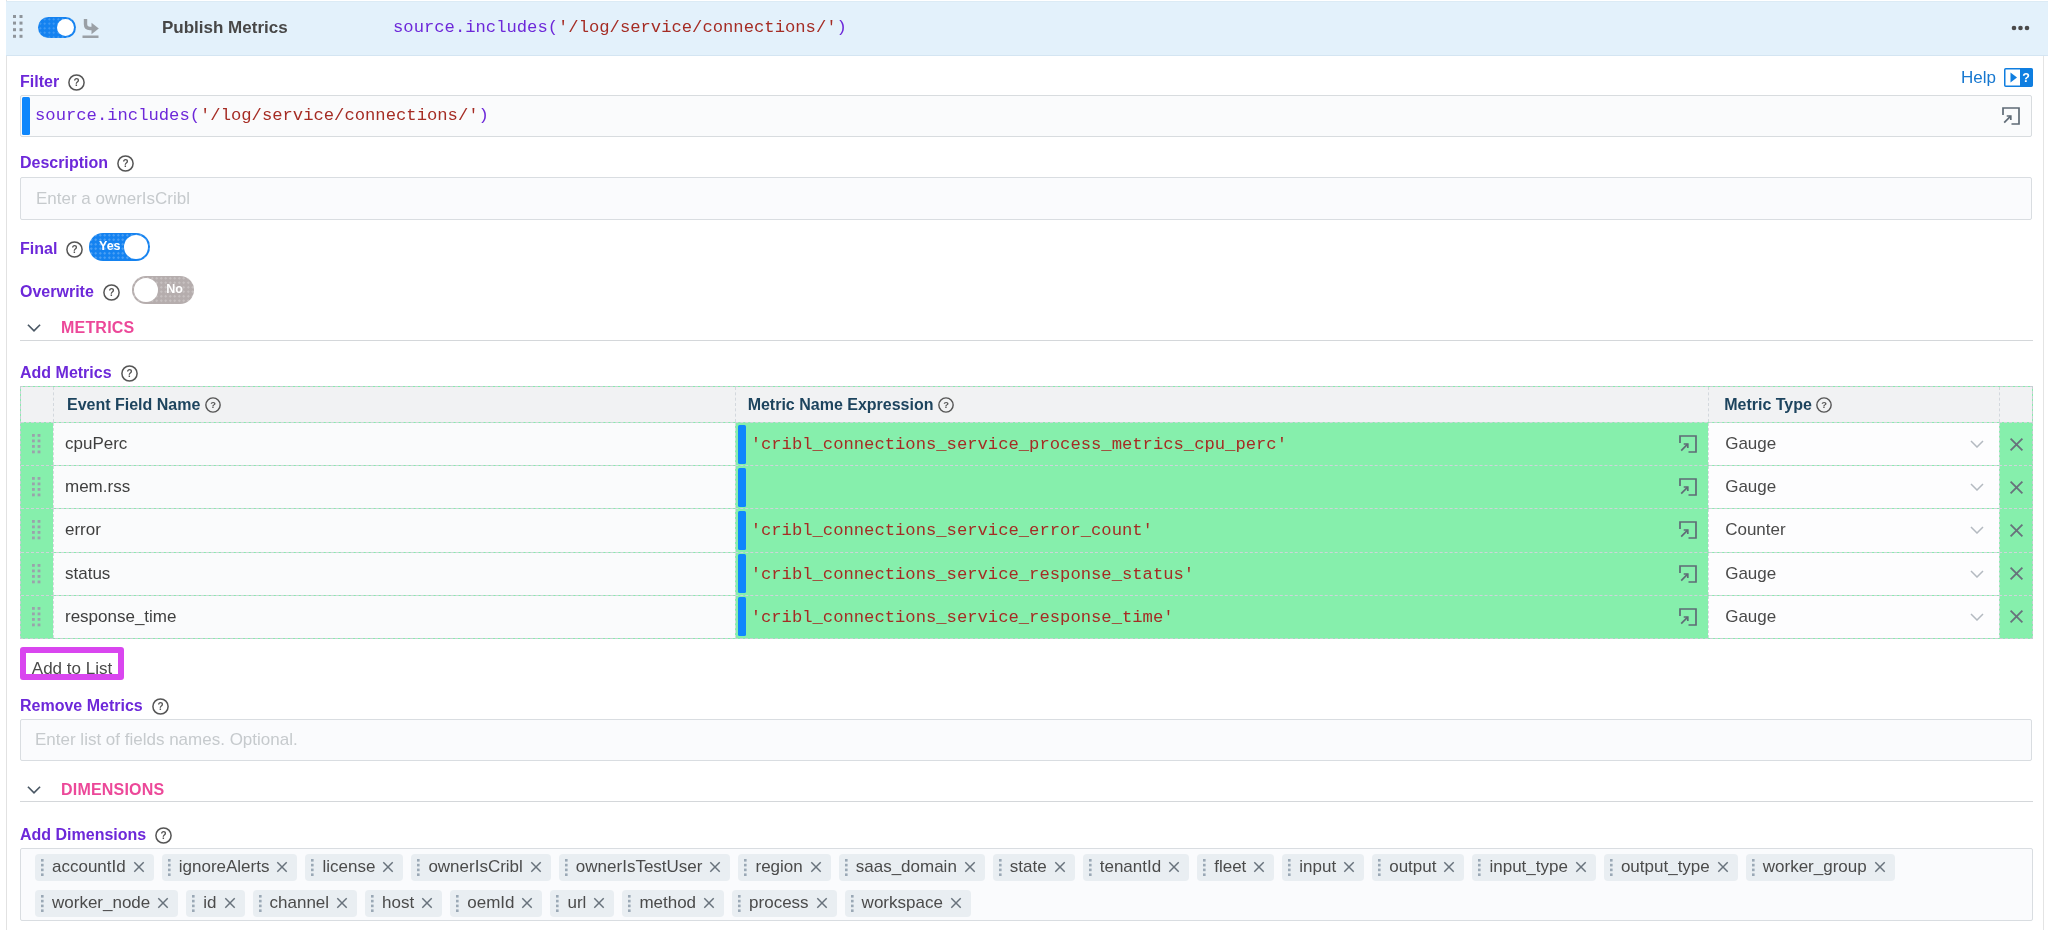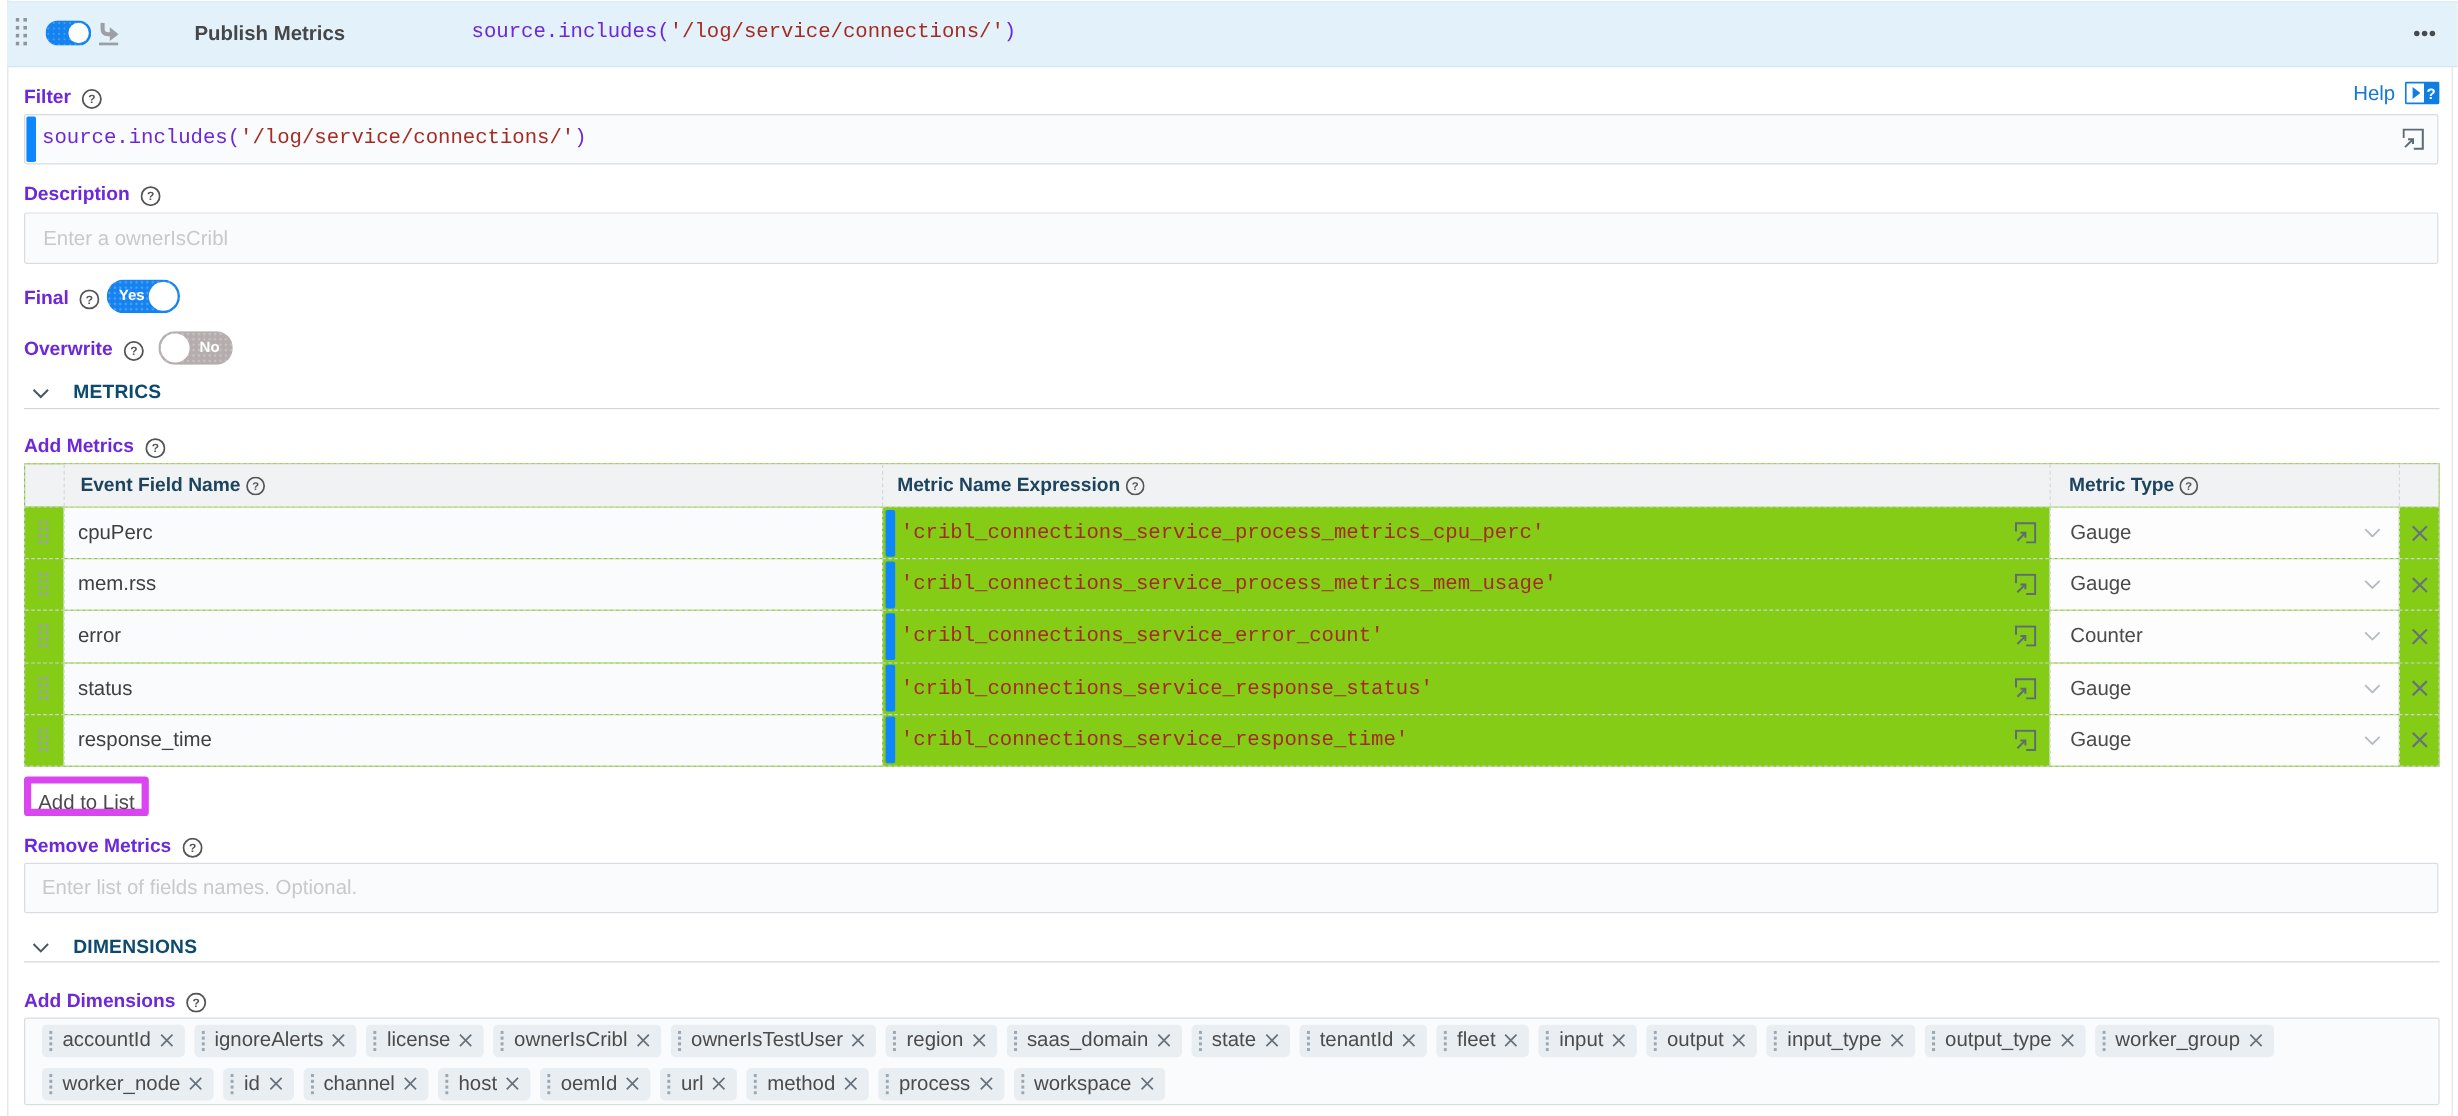"METRICS" .sect { color: #0c4a6e -> #ec4899 }
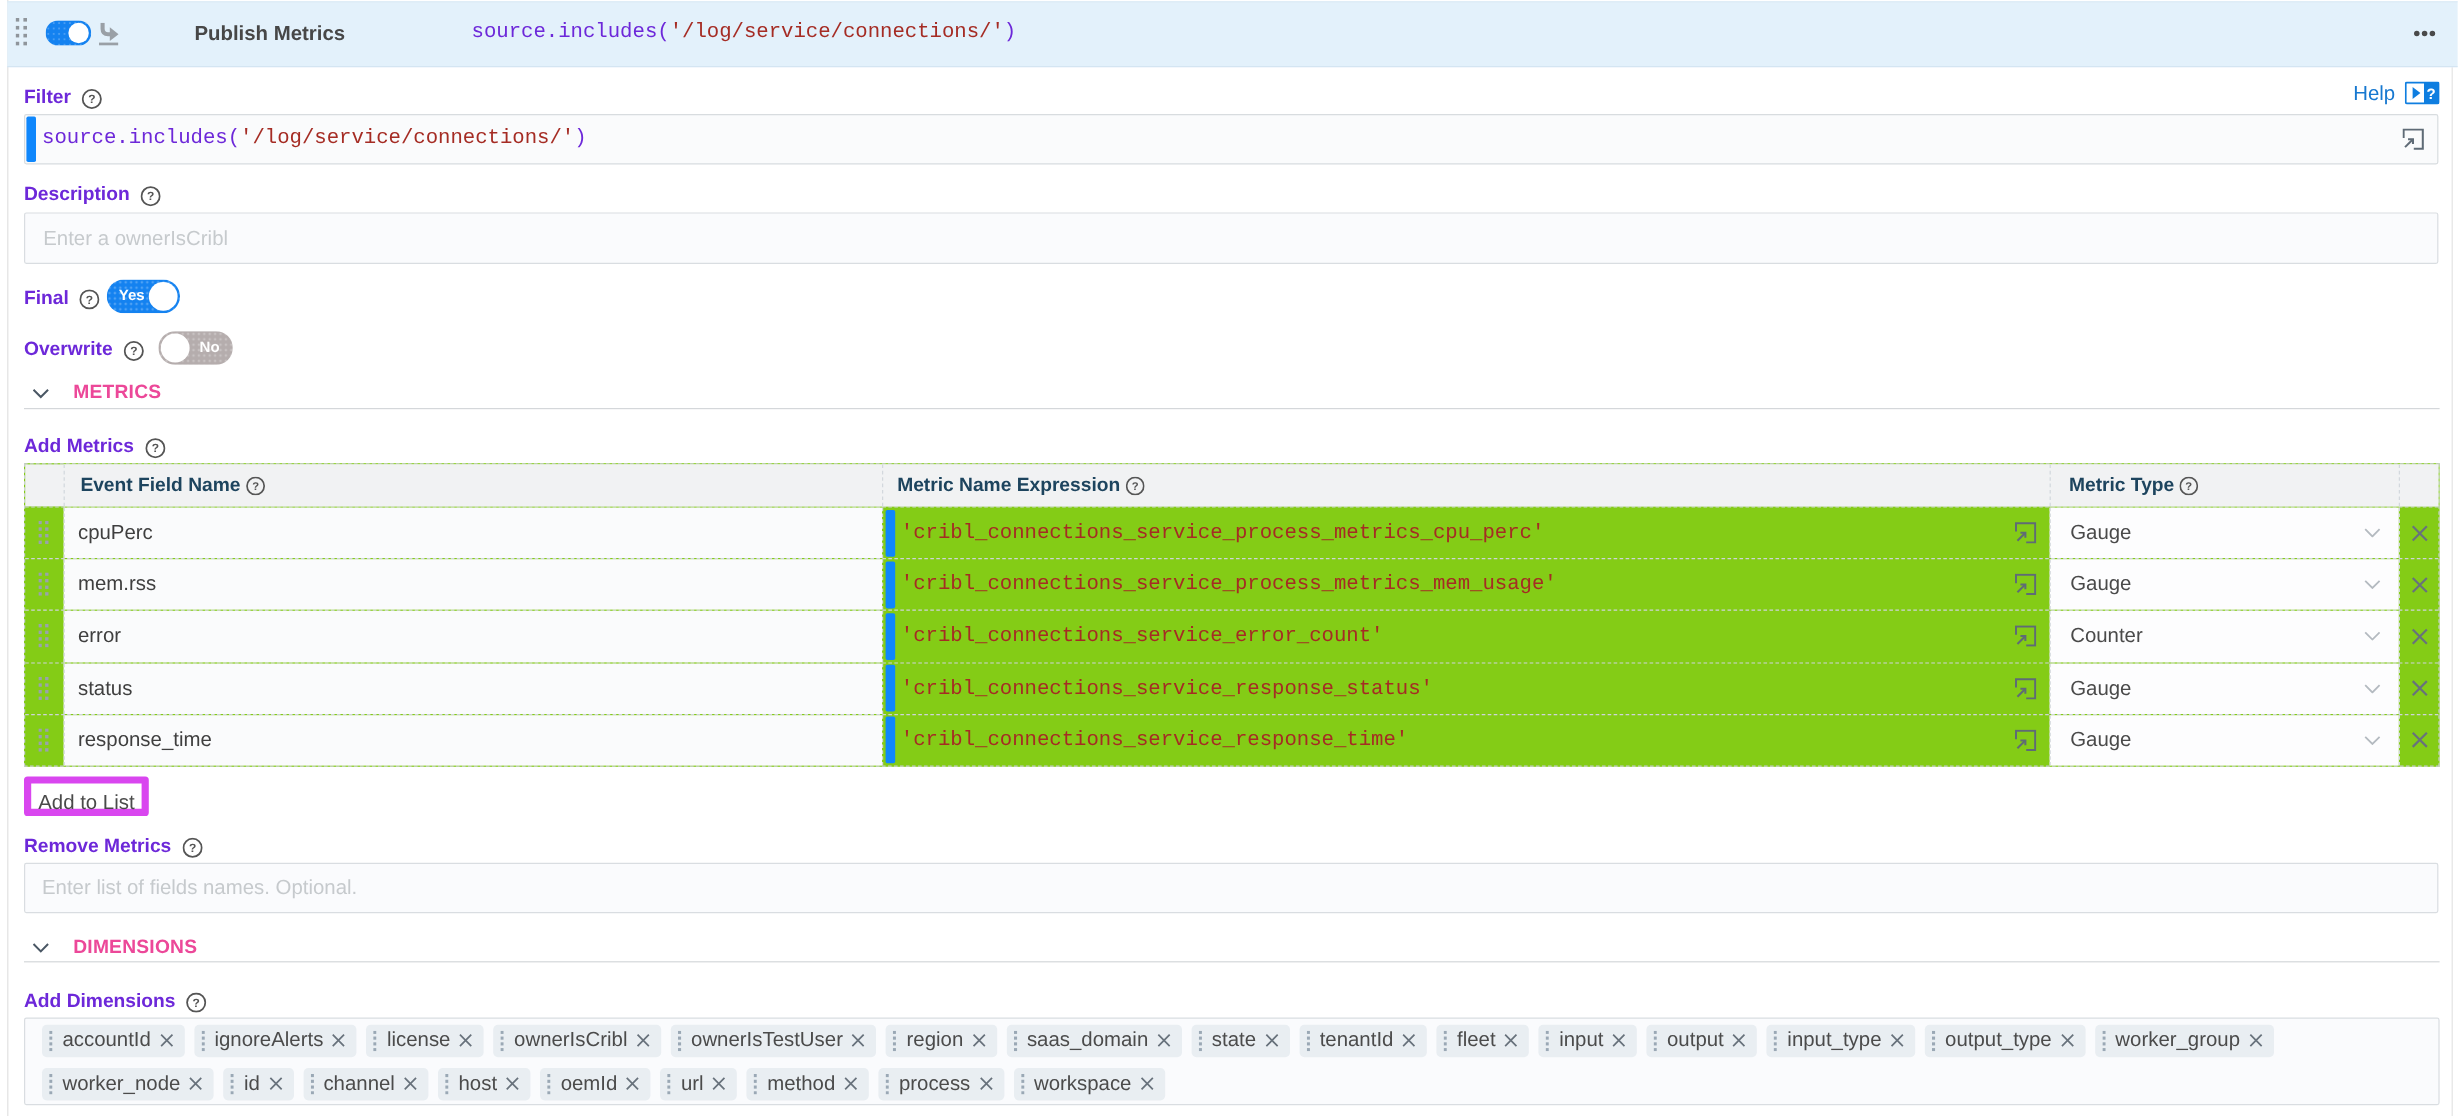"Event Field Name" #tbl { background: #84cc16 -> #86efac }
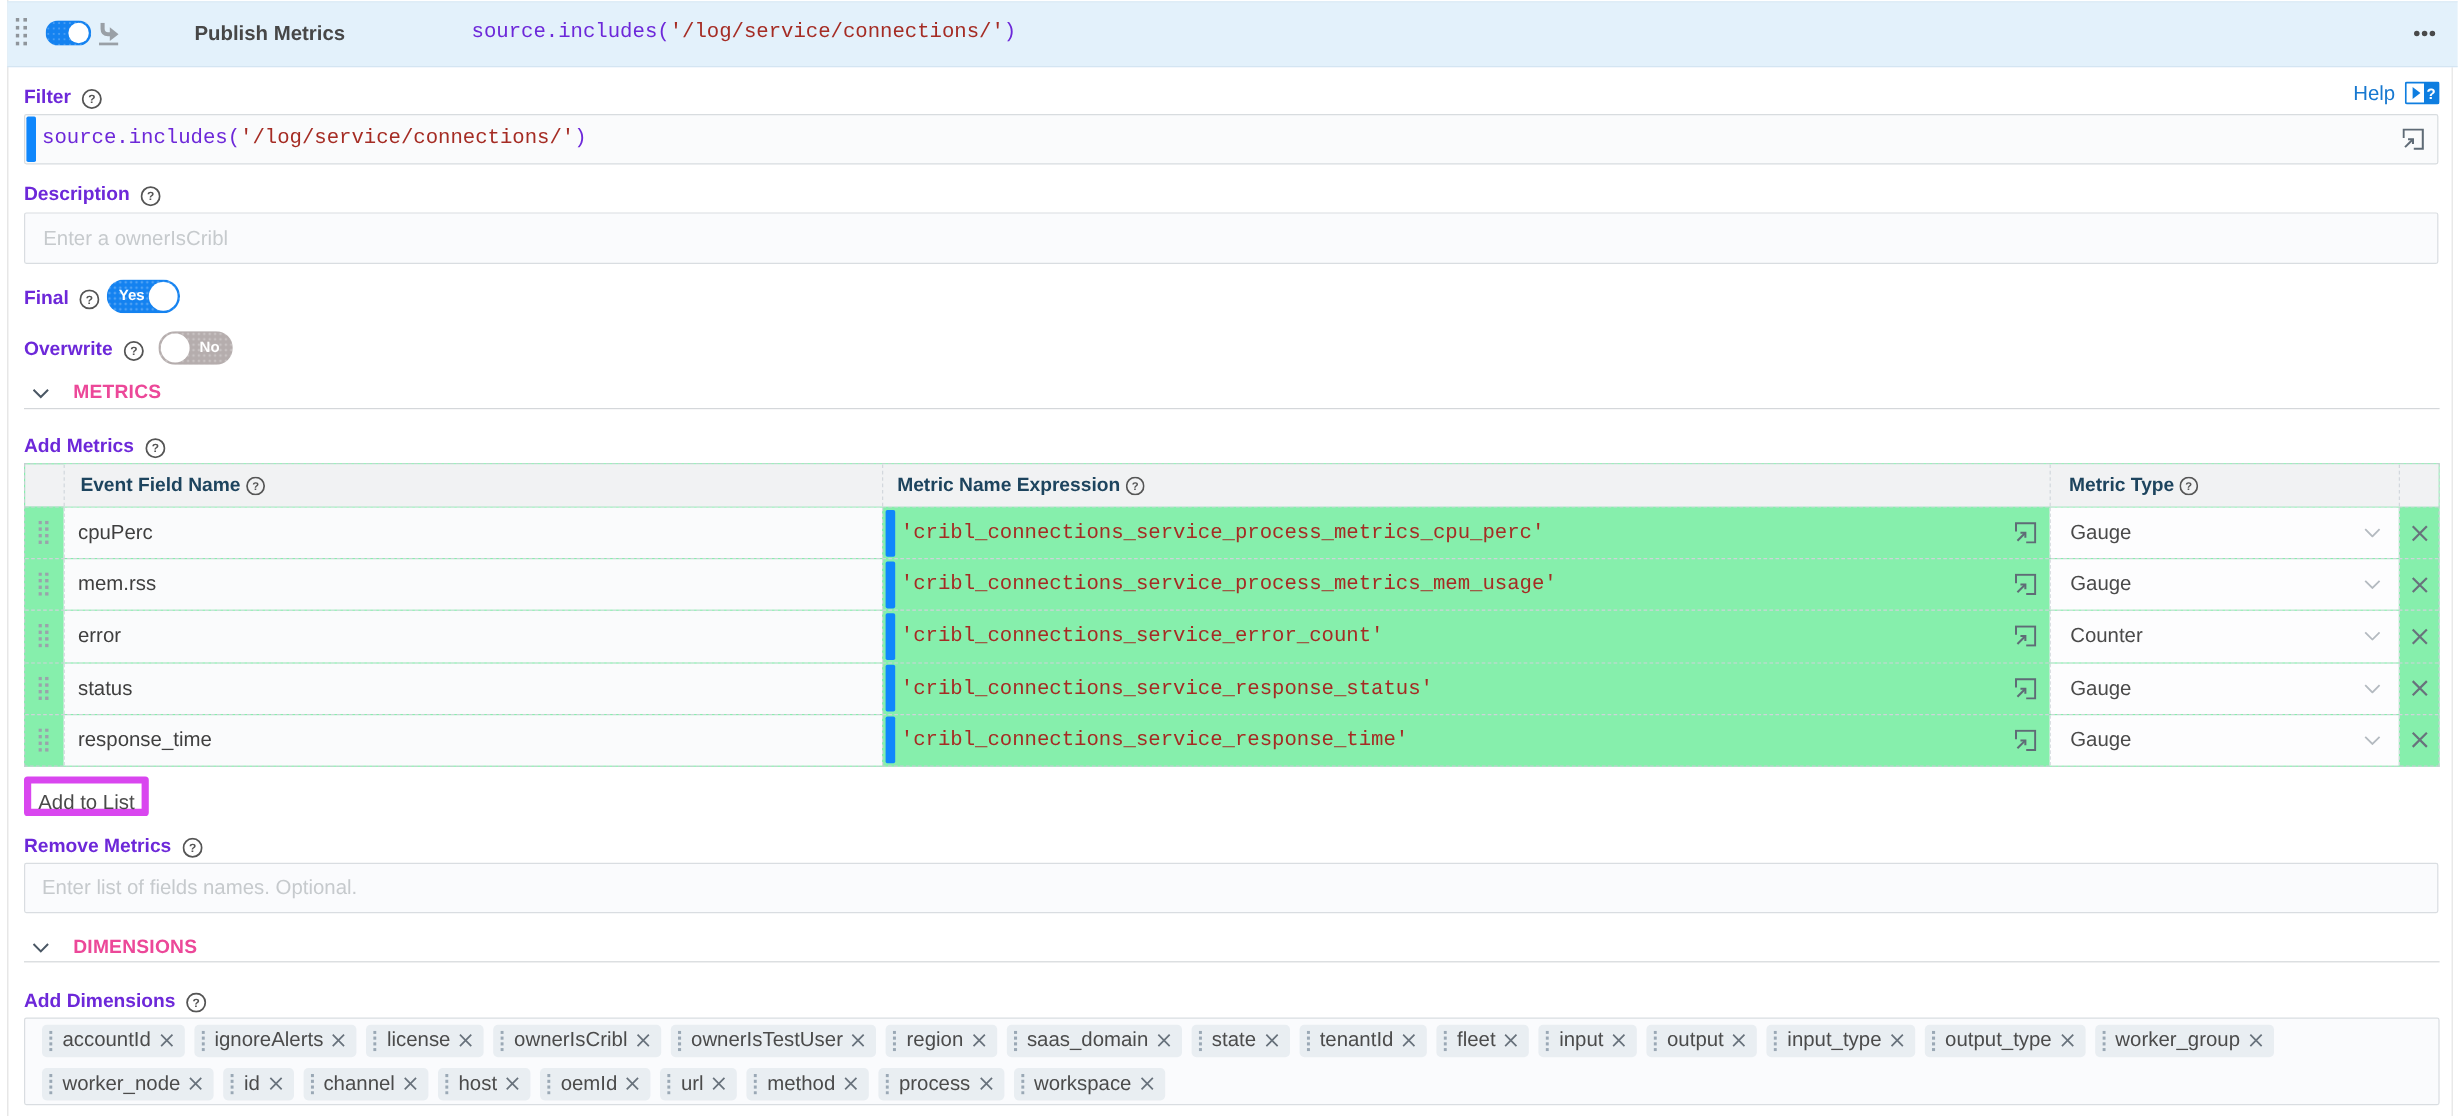"'cribl_connections_service_process_metrics_mem_u" span.mono { html: <span>'cribl_connections_service_process_metrics_mem_usage'</span> -> none }
